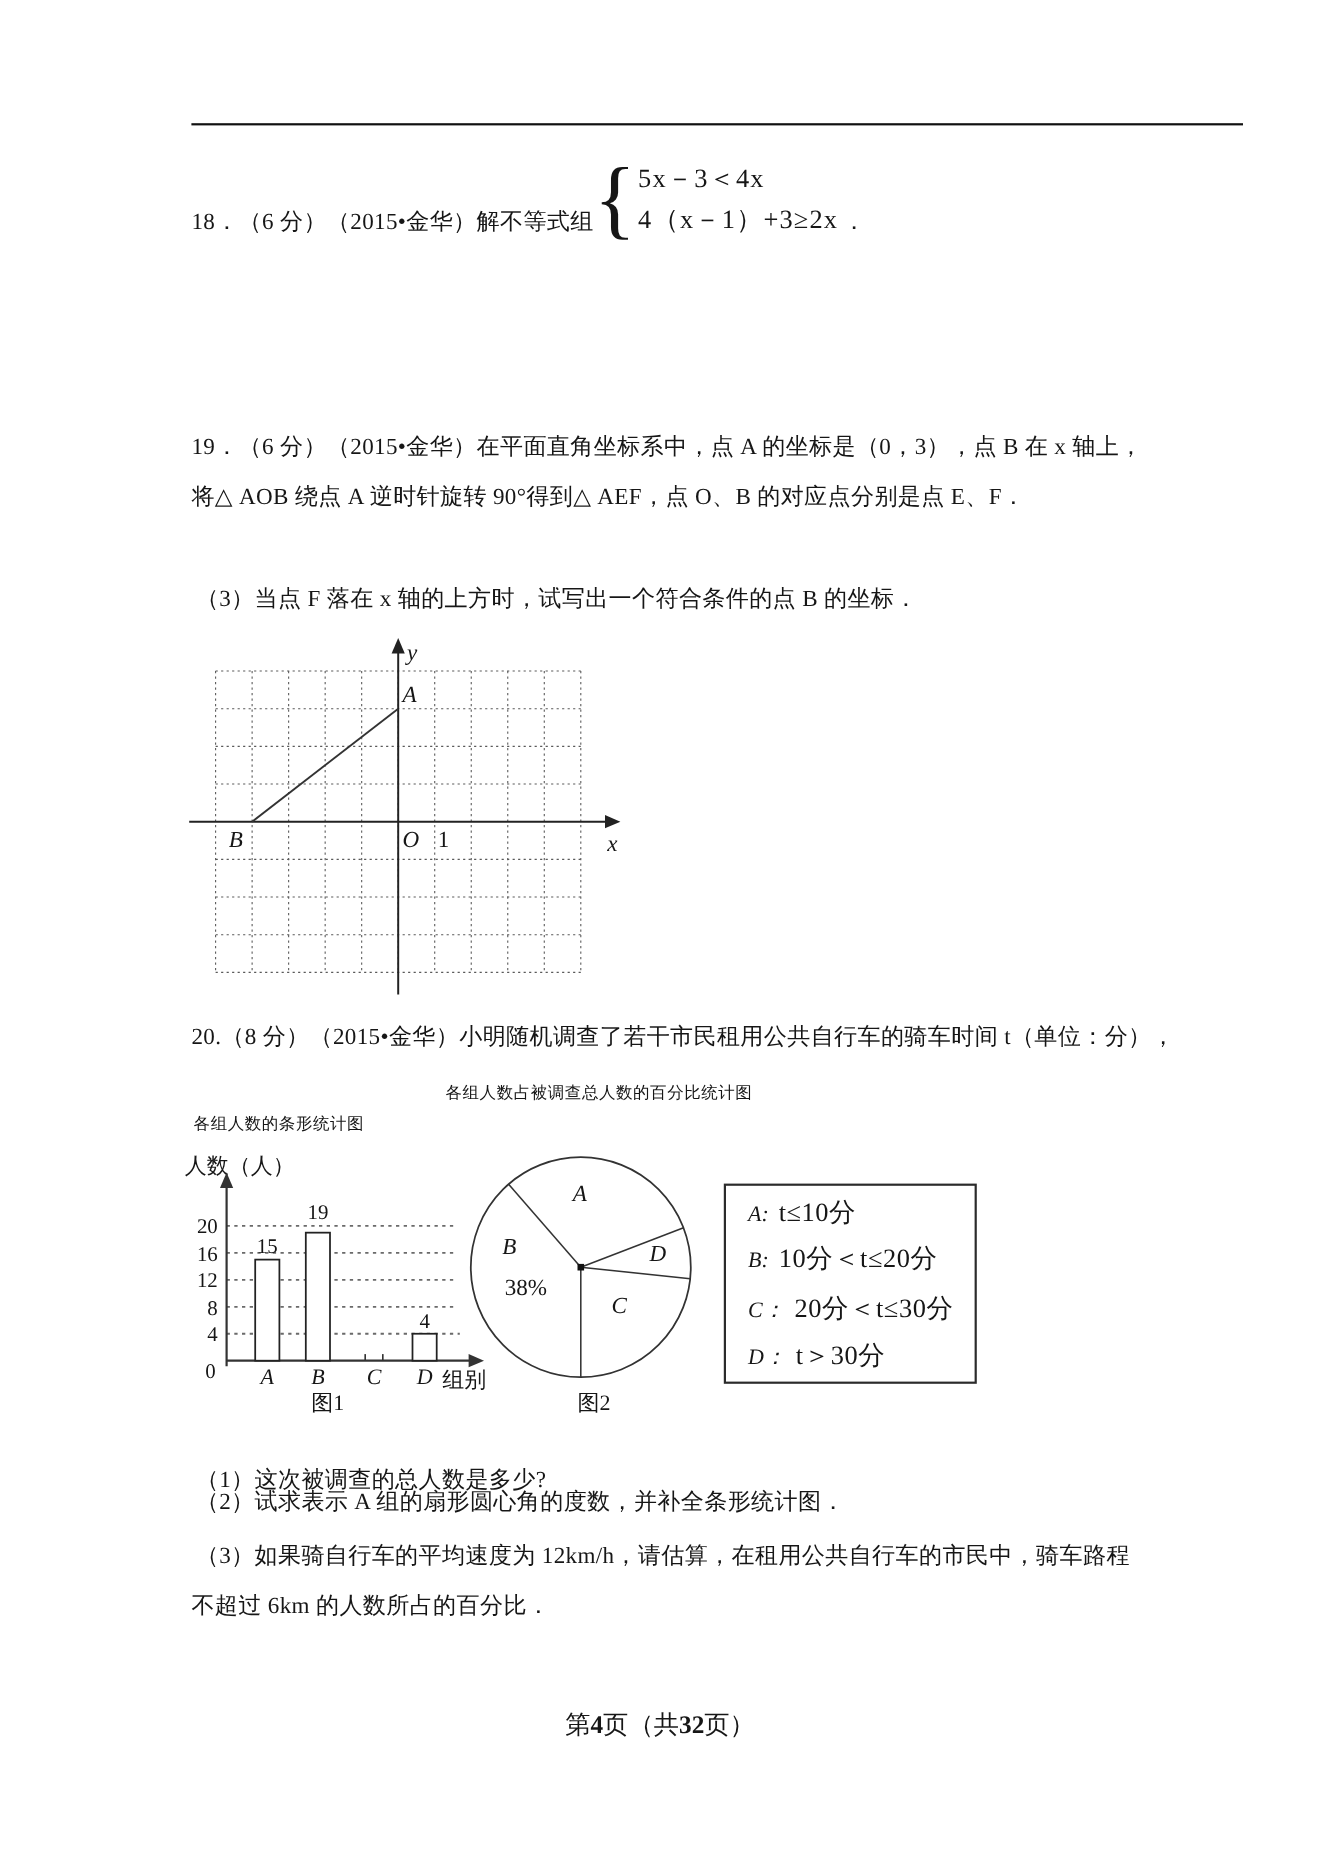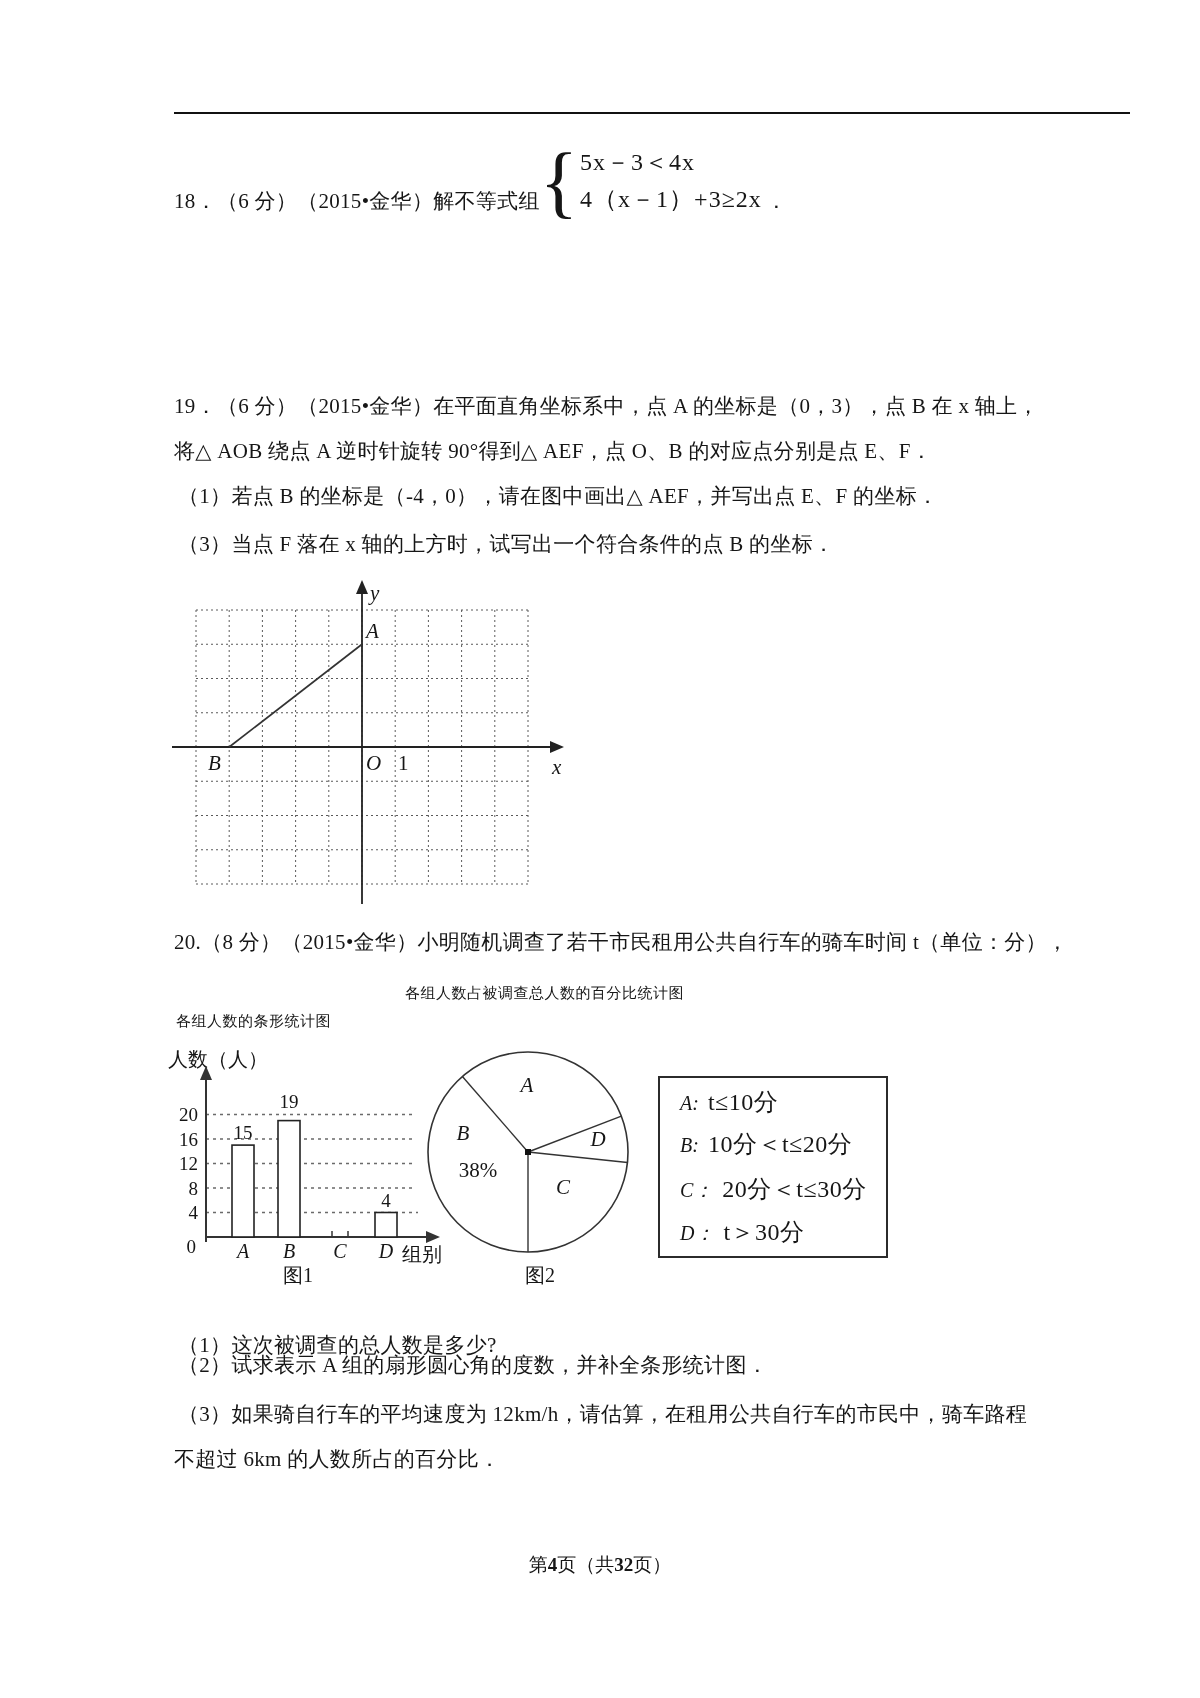"（1）若点 B 的坐标是（-4，0），请在图中画出△ AEF，并写出点 E、F" div.abs { html: <div>（1）若点 B 的坐标是（-4，0），请在图中画出△ AEF，并写出点 E、F 的坐标．</div> -> none }
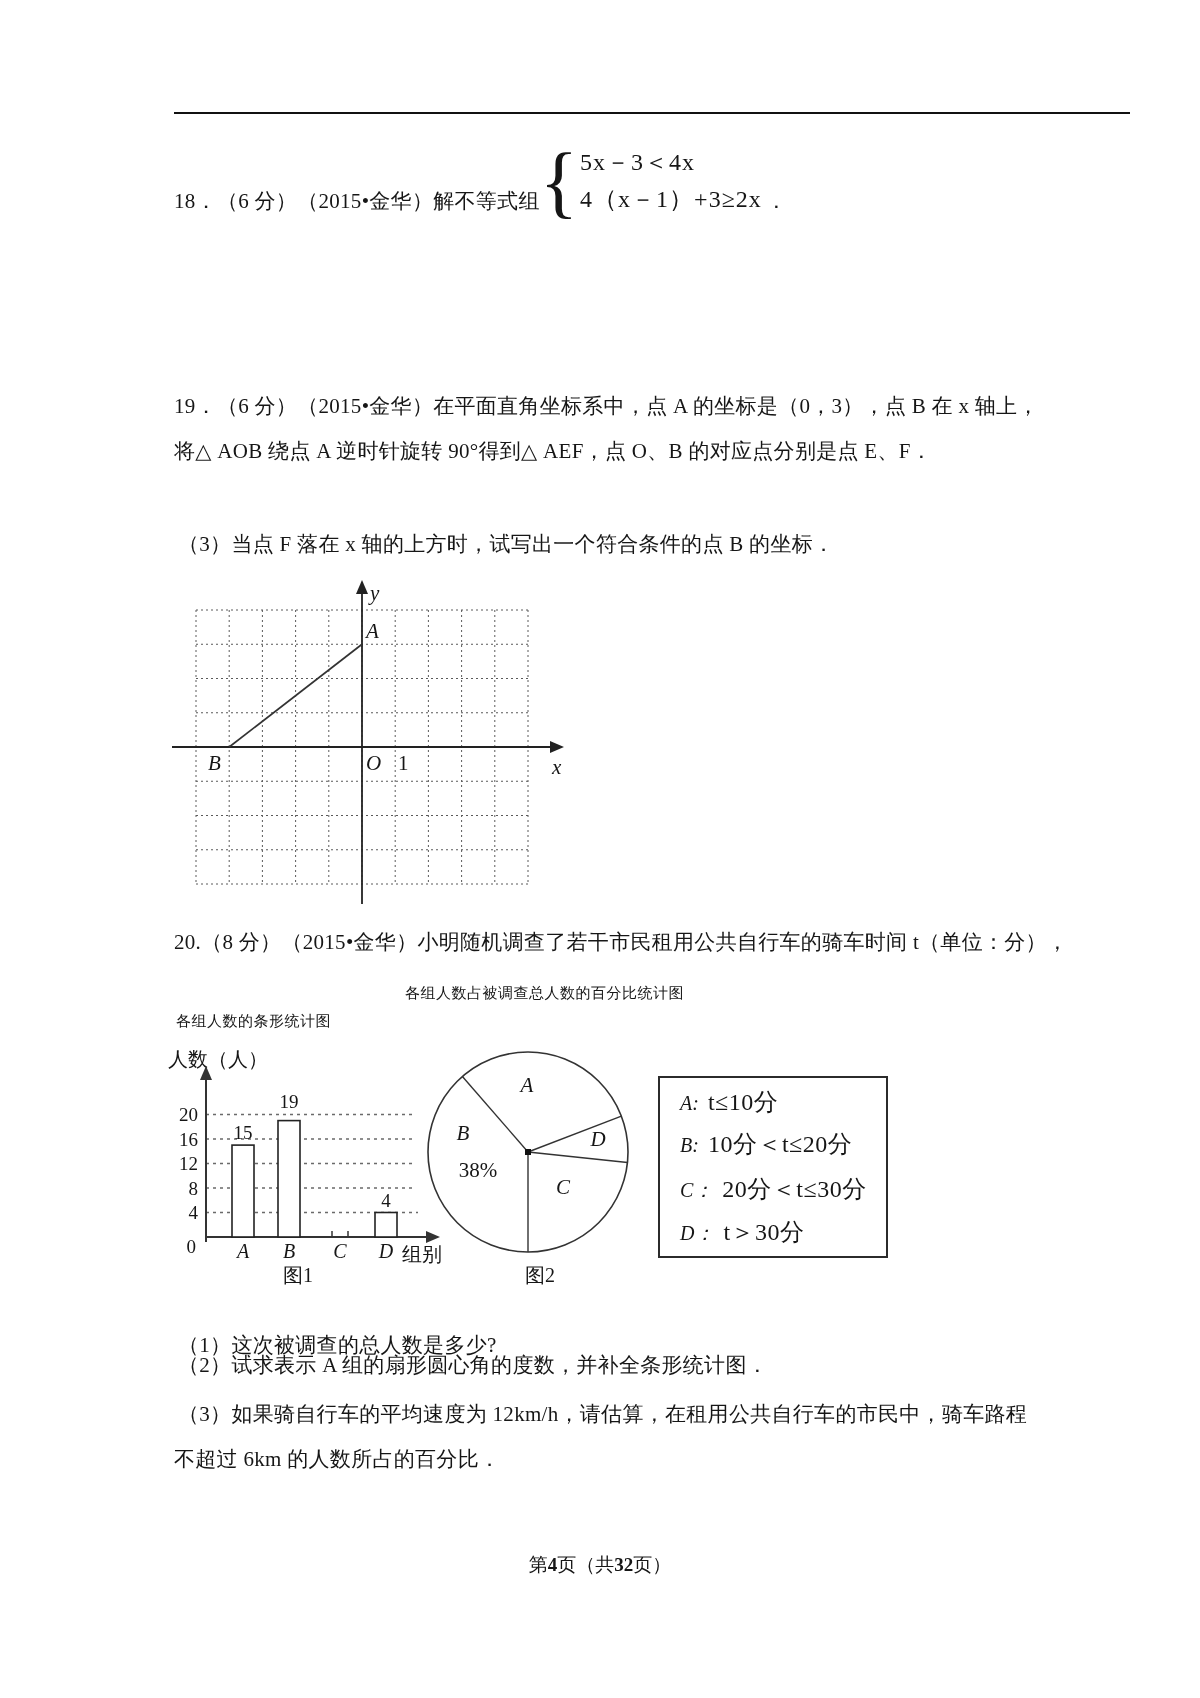"第4页（共32页）" .footer { font-size: 19px -> 23px }
